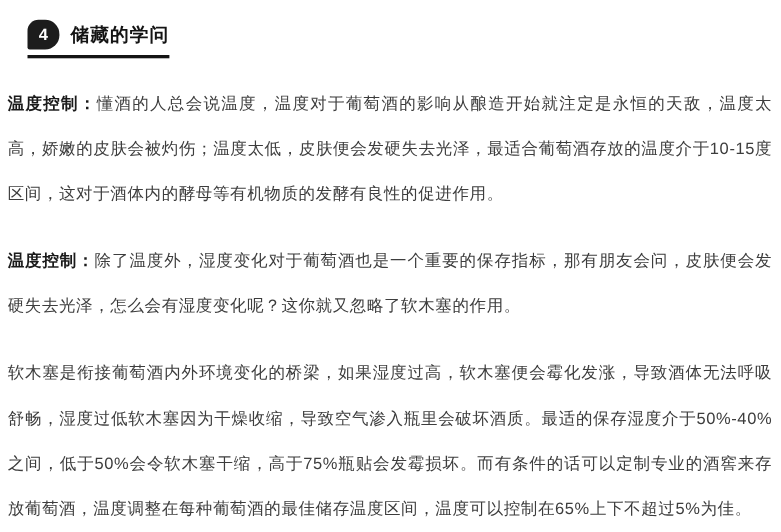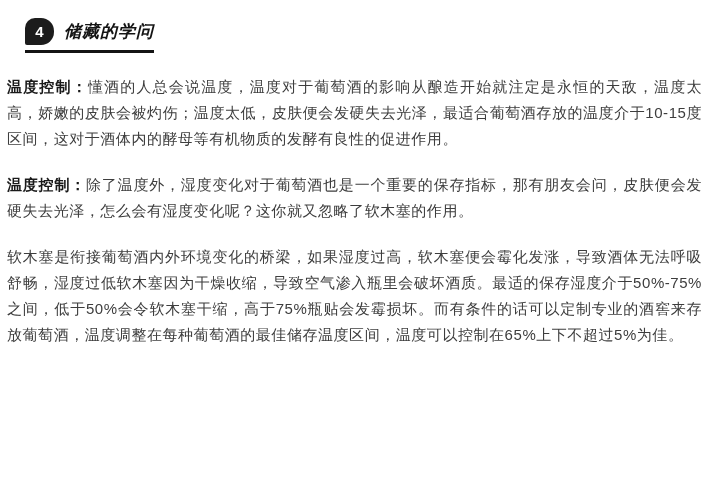"储藏的学问" .section-title { font-style: italic -> none }
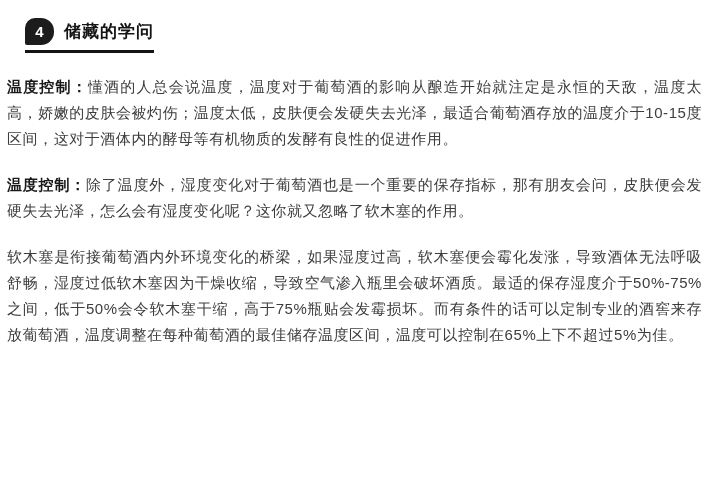"温度控制：懂酒的人总会说温度，温度对于葡萄酒的影响从酿造开始就注定是永恒的天敌，" .article p { line-height: 26px -> 41px }
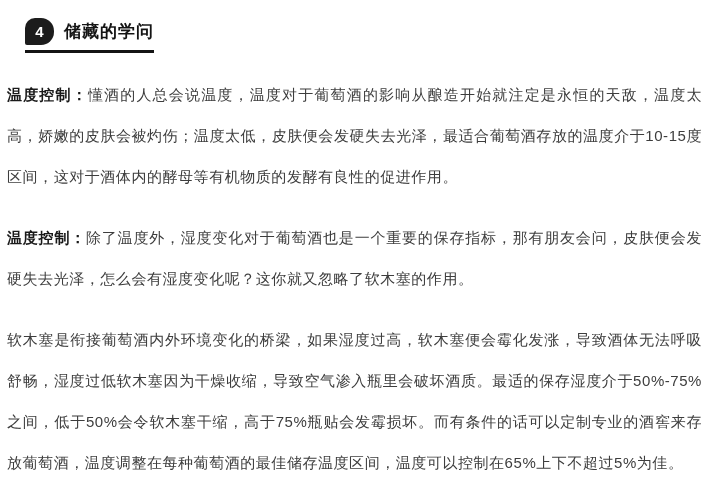"软木塞是衔接葡萄酒内外环境变化的桥梁，如果湿度过高，软木塞便会霉化发涨，导致酒体" span { text: 50%-75% -> 50%-40% }
